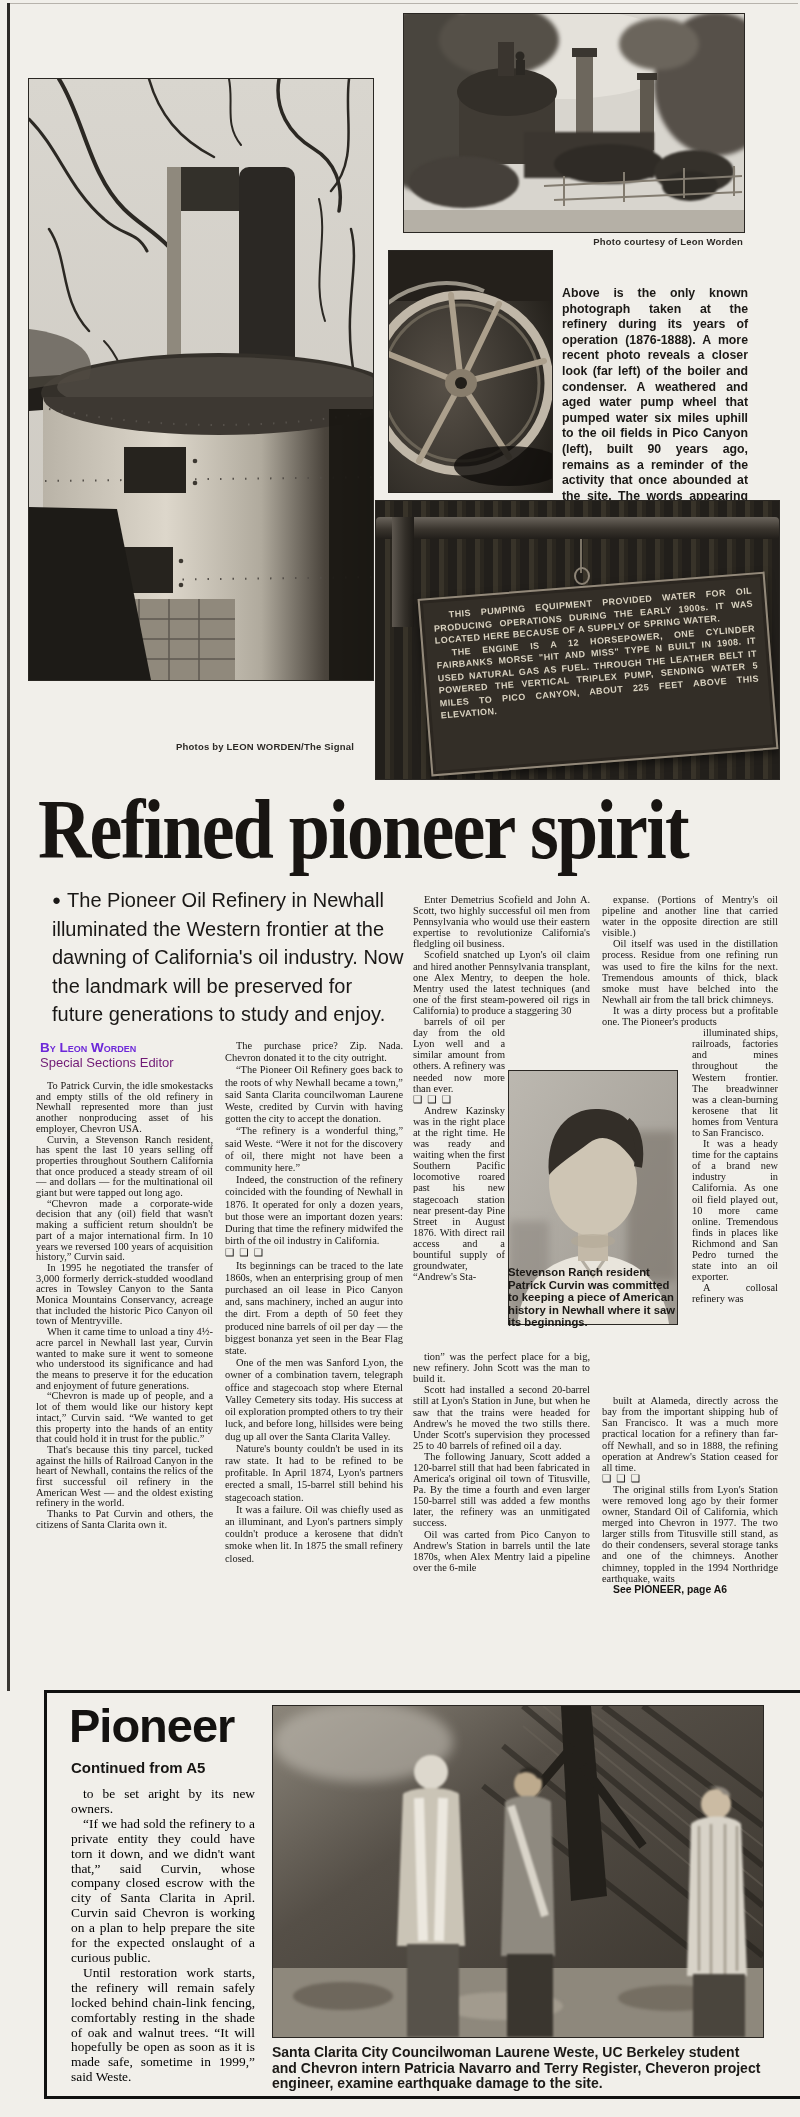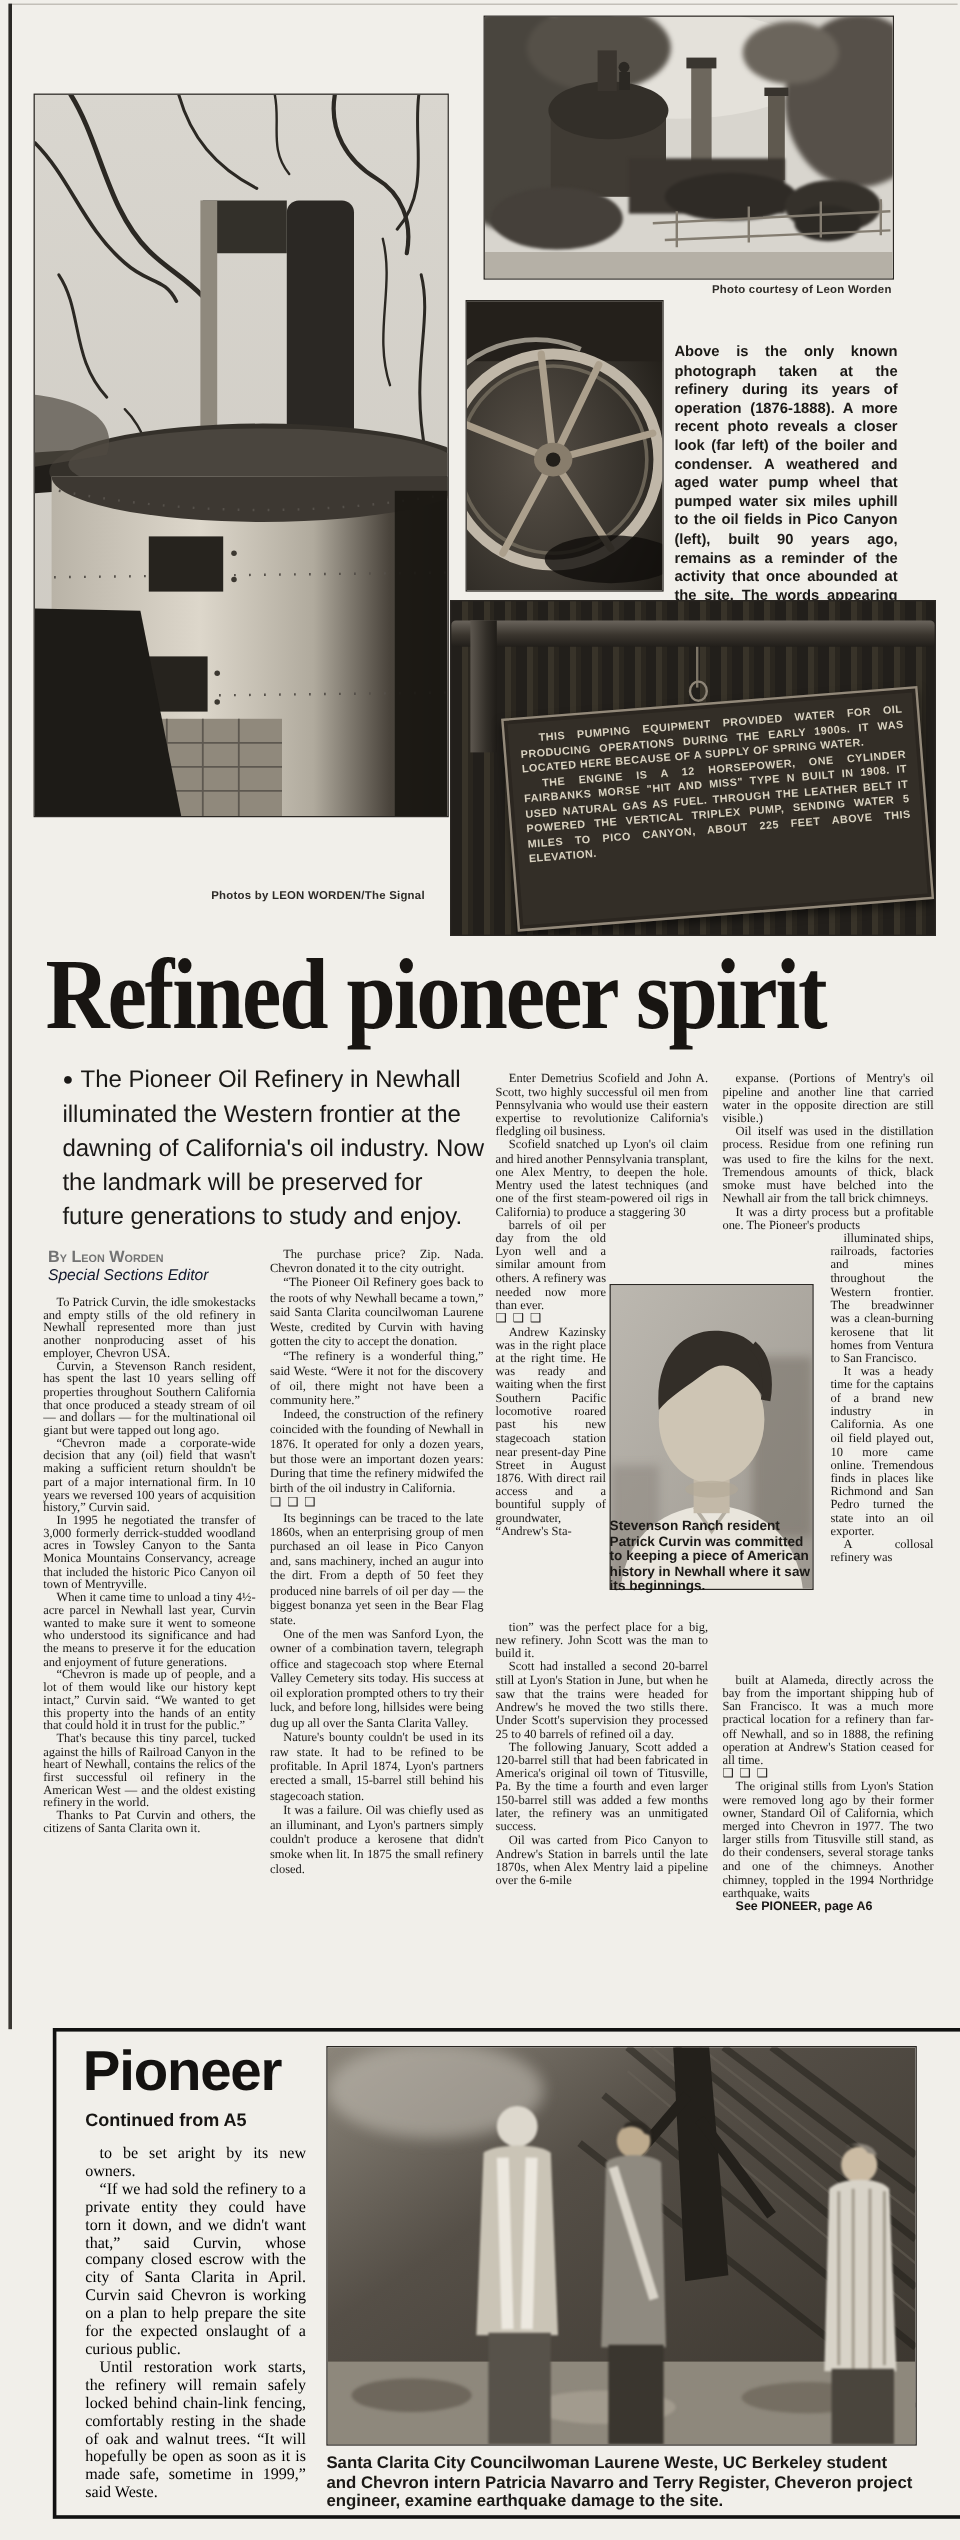"By Leon Worden" .byline-name { color: #737373 -> #6d28d9 }
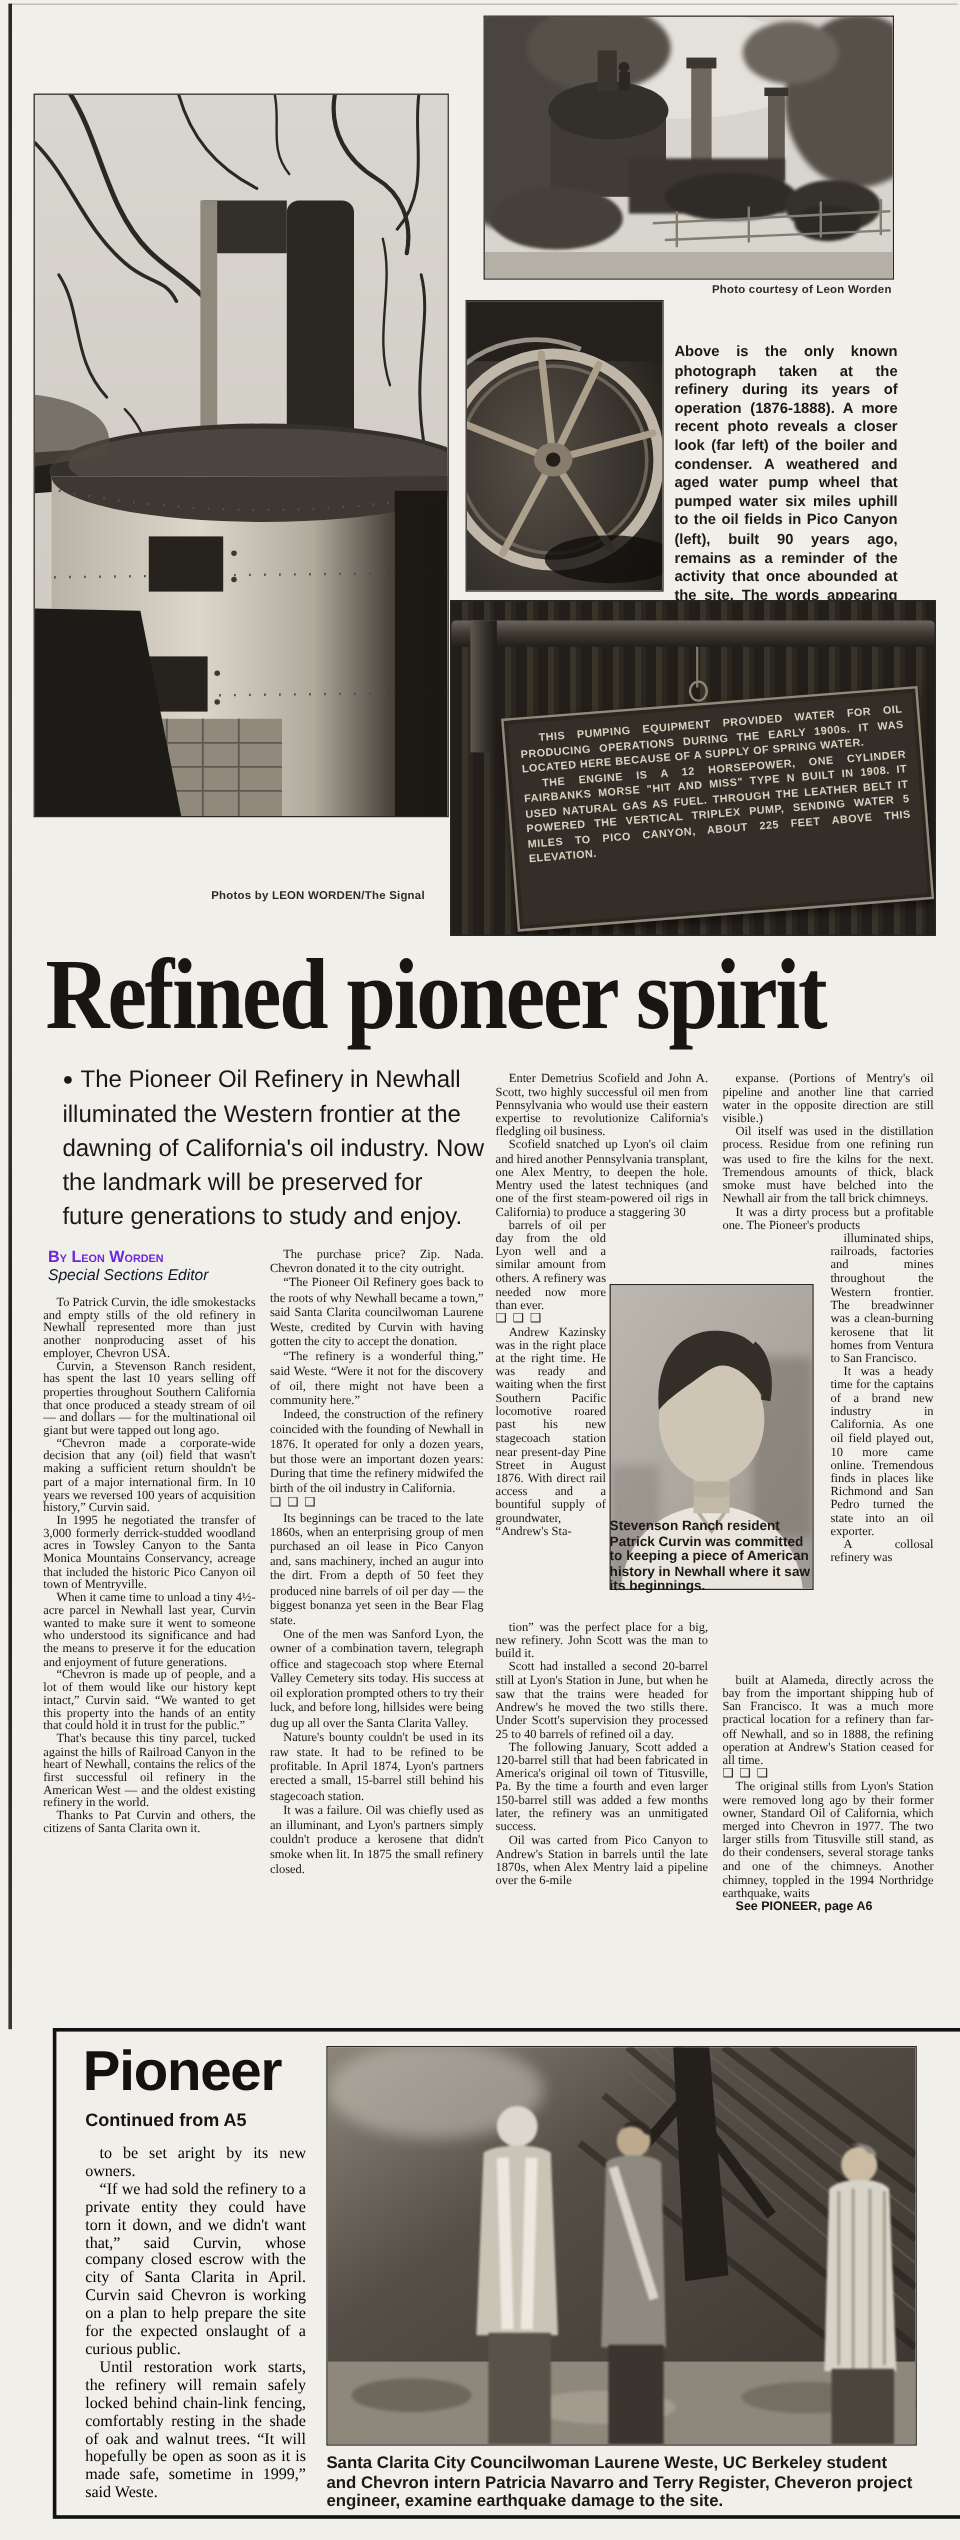"Special Sections Editor" .byline-title { color: #0f172a -> #701a75; font-style: italic -> none }
